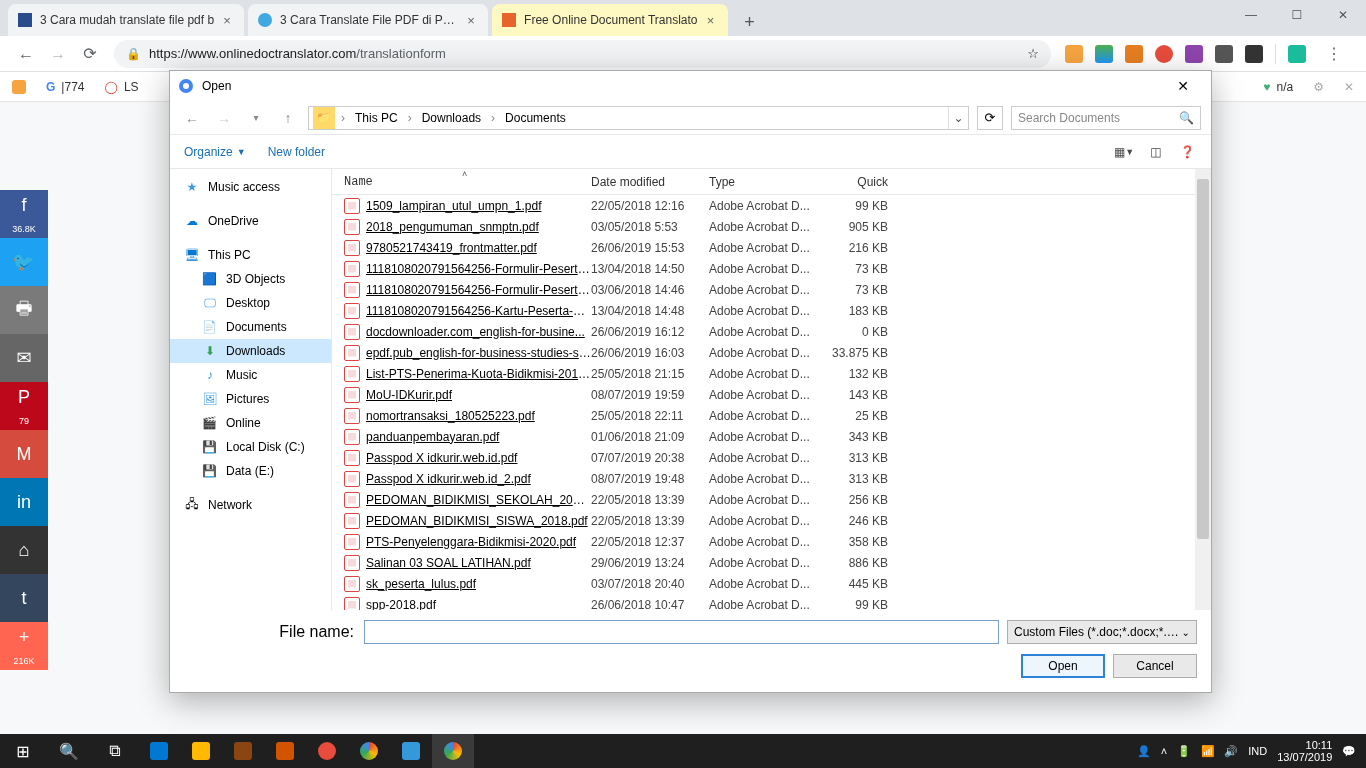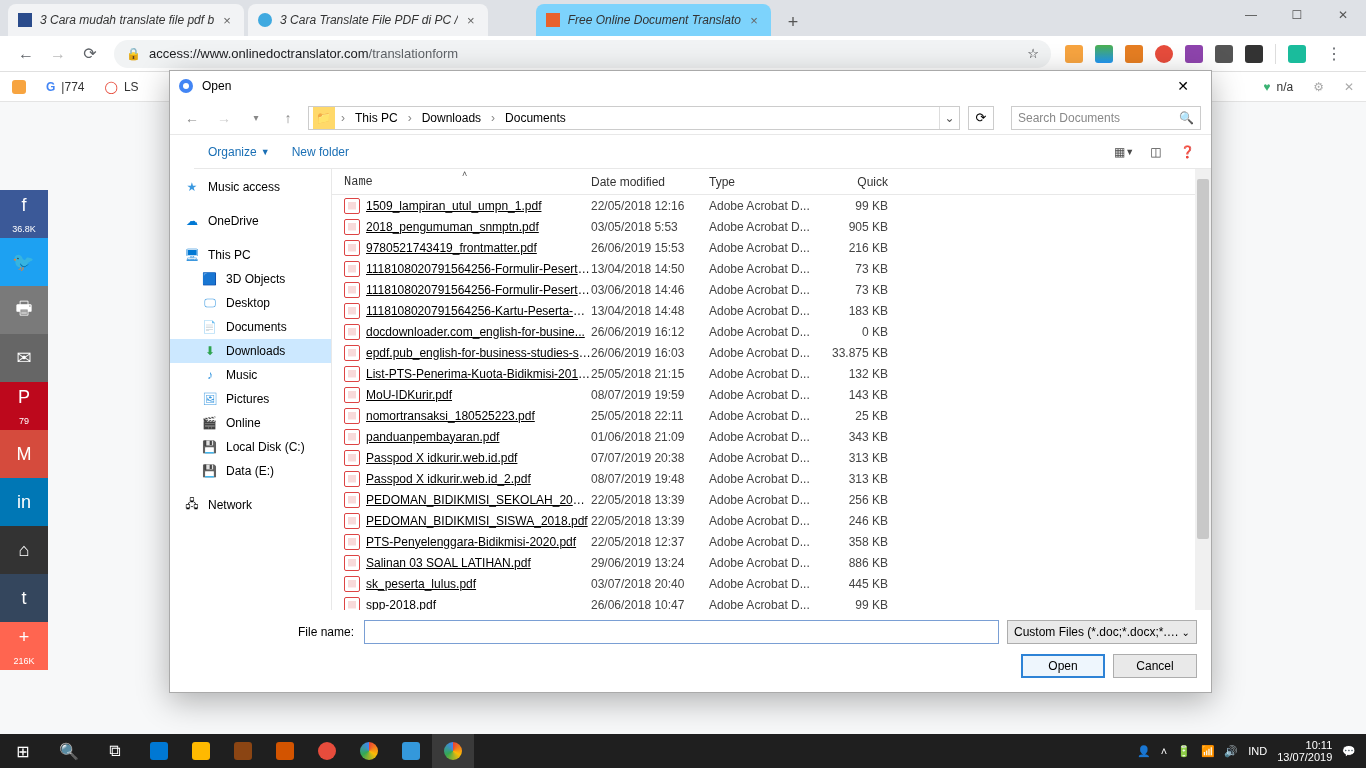"3 Cara mudah translate file" .tab .title { font-style: italic -> none }
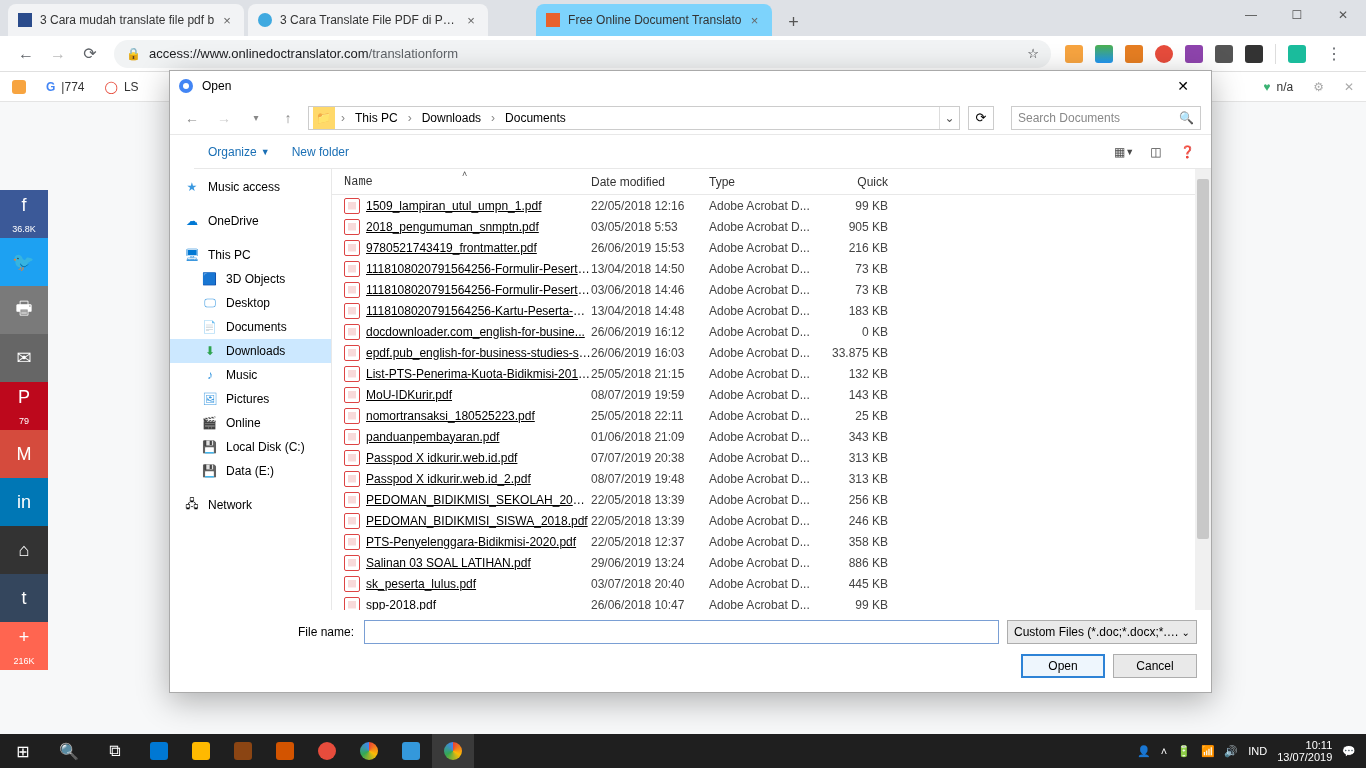"Free Online Document Translato" .tab.active { background: #7dd3fc -> #fef9c3; margin-left: 44px -> none }
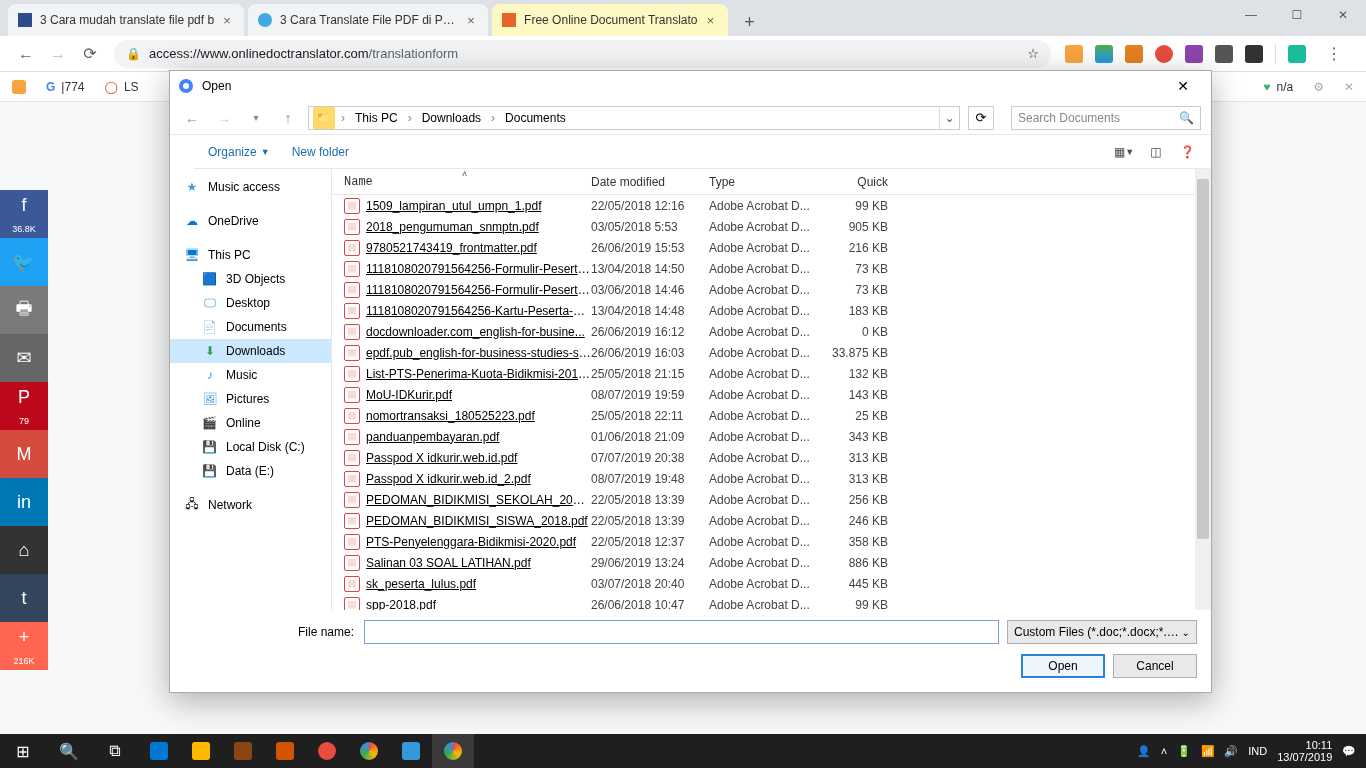"access://www.onlinedoctranslator.com" span { text: access://www.onlinedoctranslator.com -> https://www.onlinedoctranslator.com }
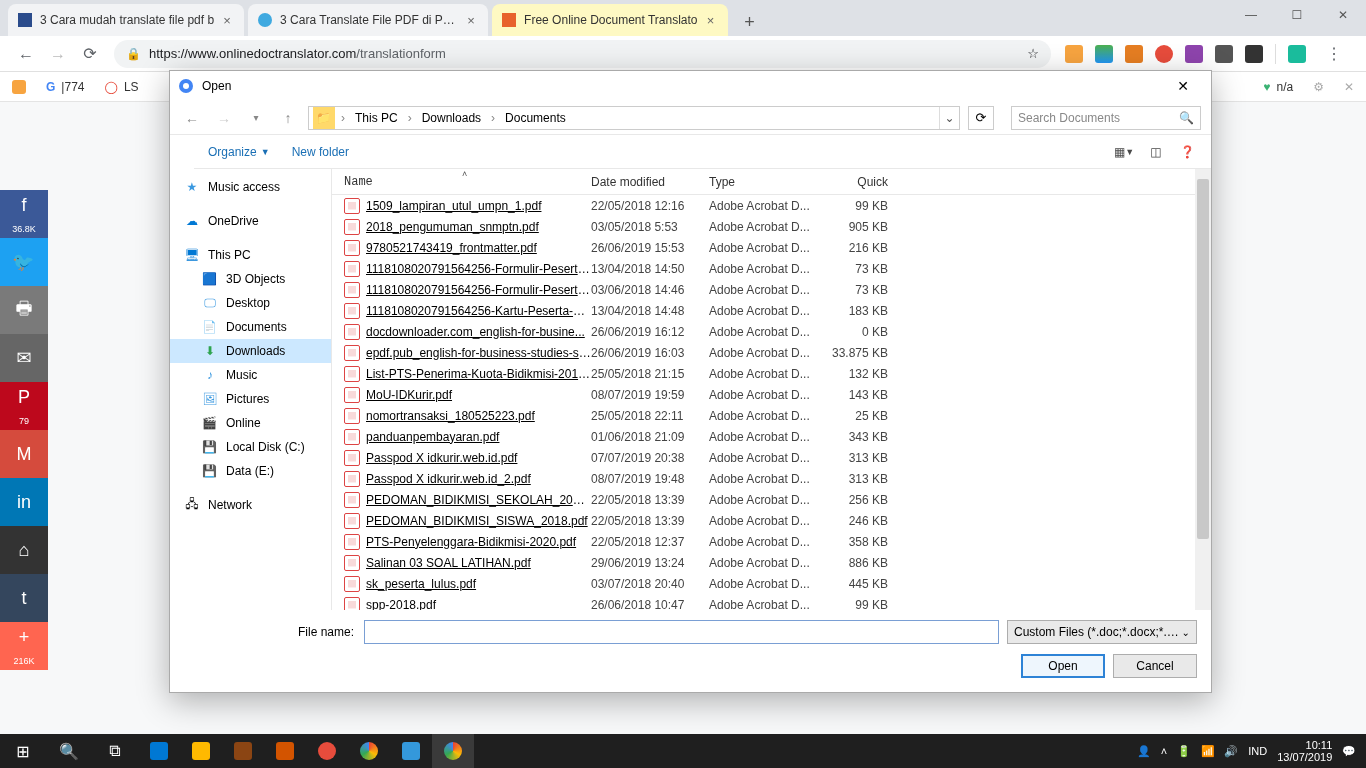"Search Documents" .search-box { margin-left: 9px -> none }
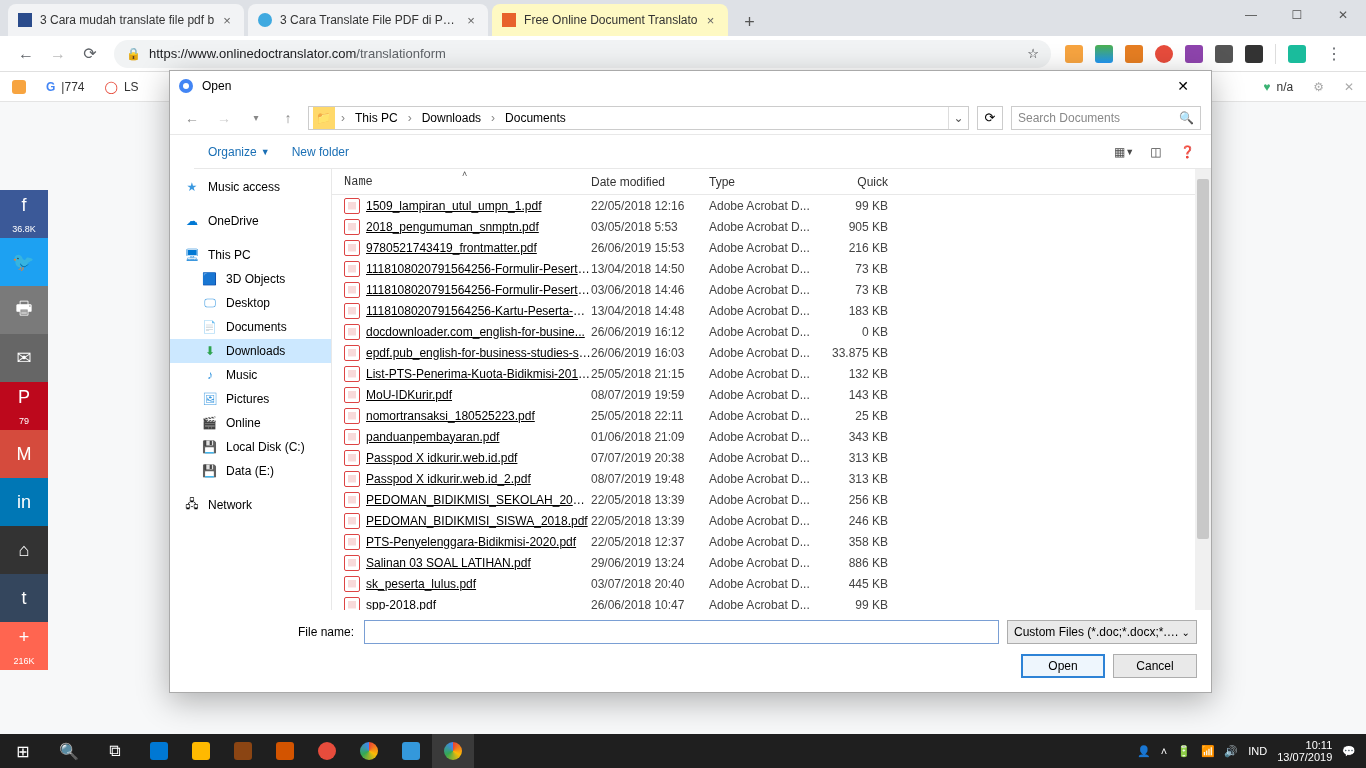"Organize" .dlg-toolbar { margin-left: 24px -> none }
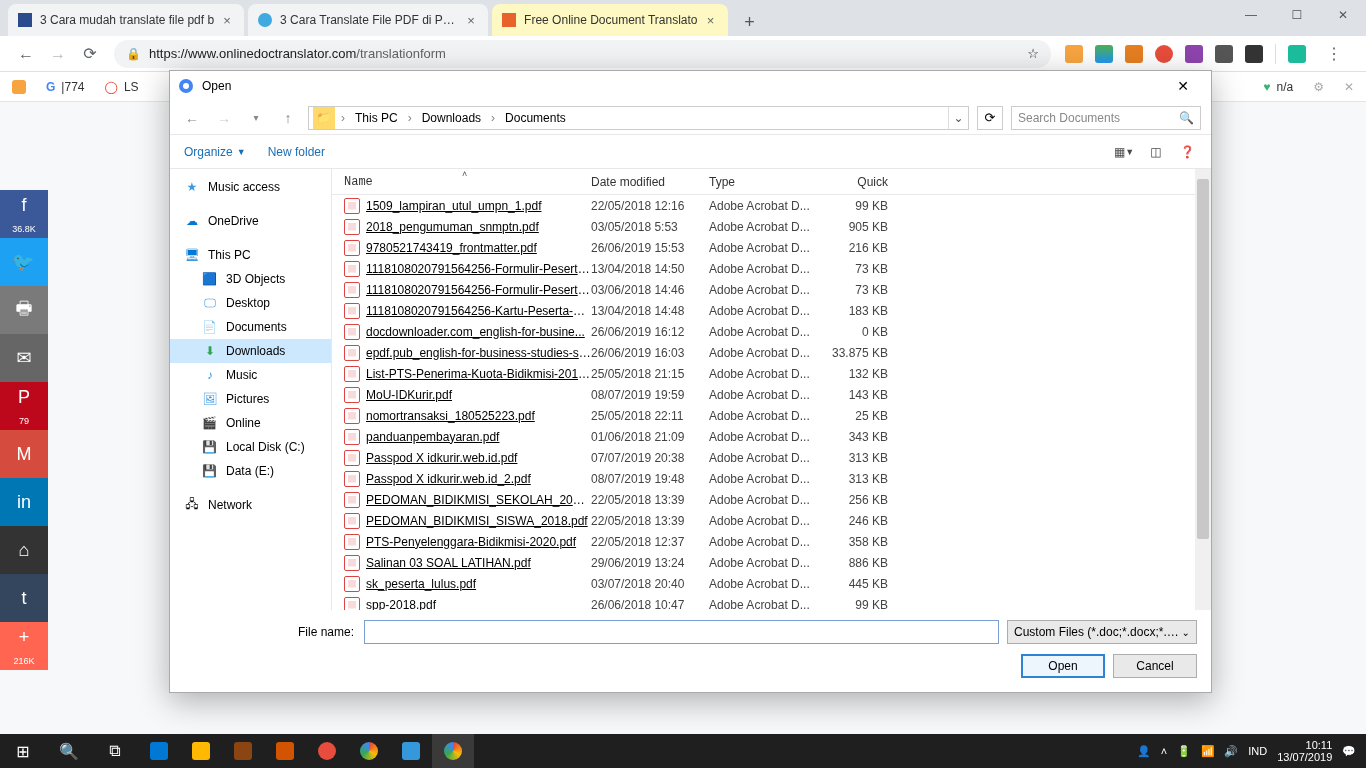"File name:" .fn-label { font-size: 12px -> 16px }
